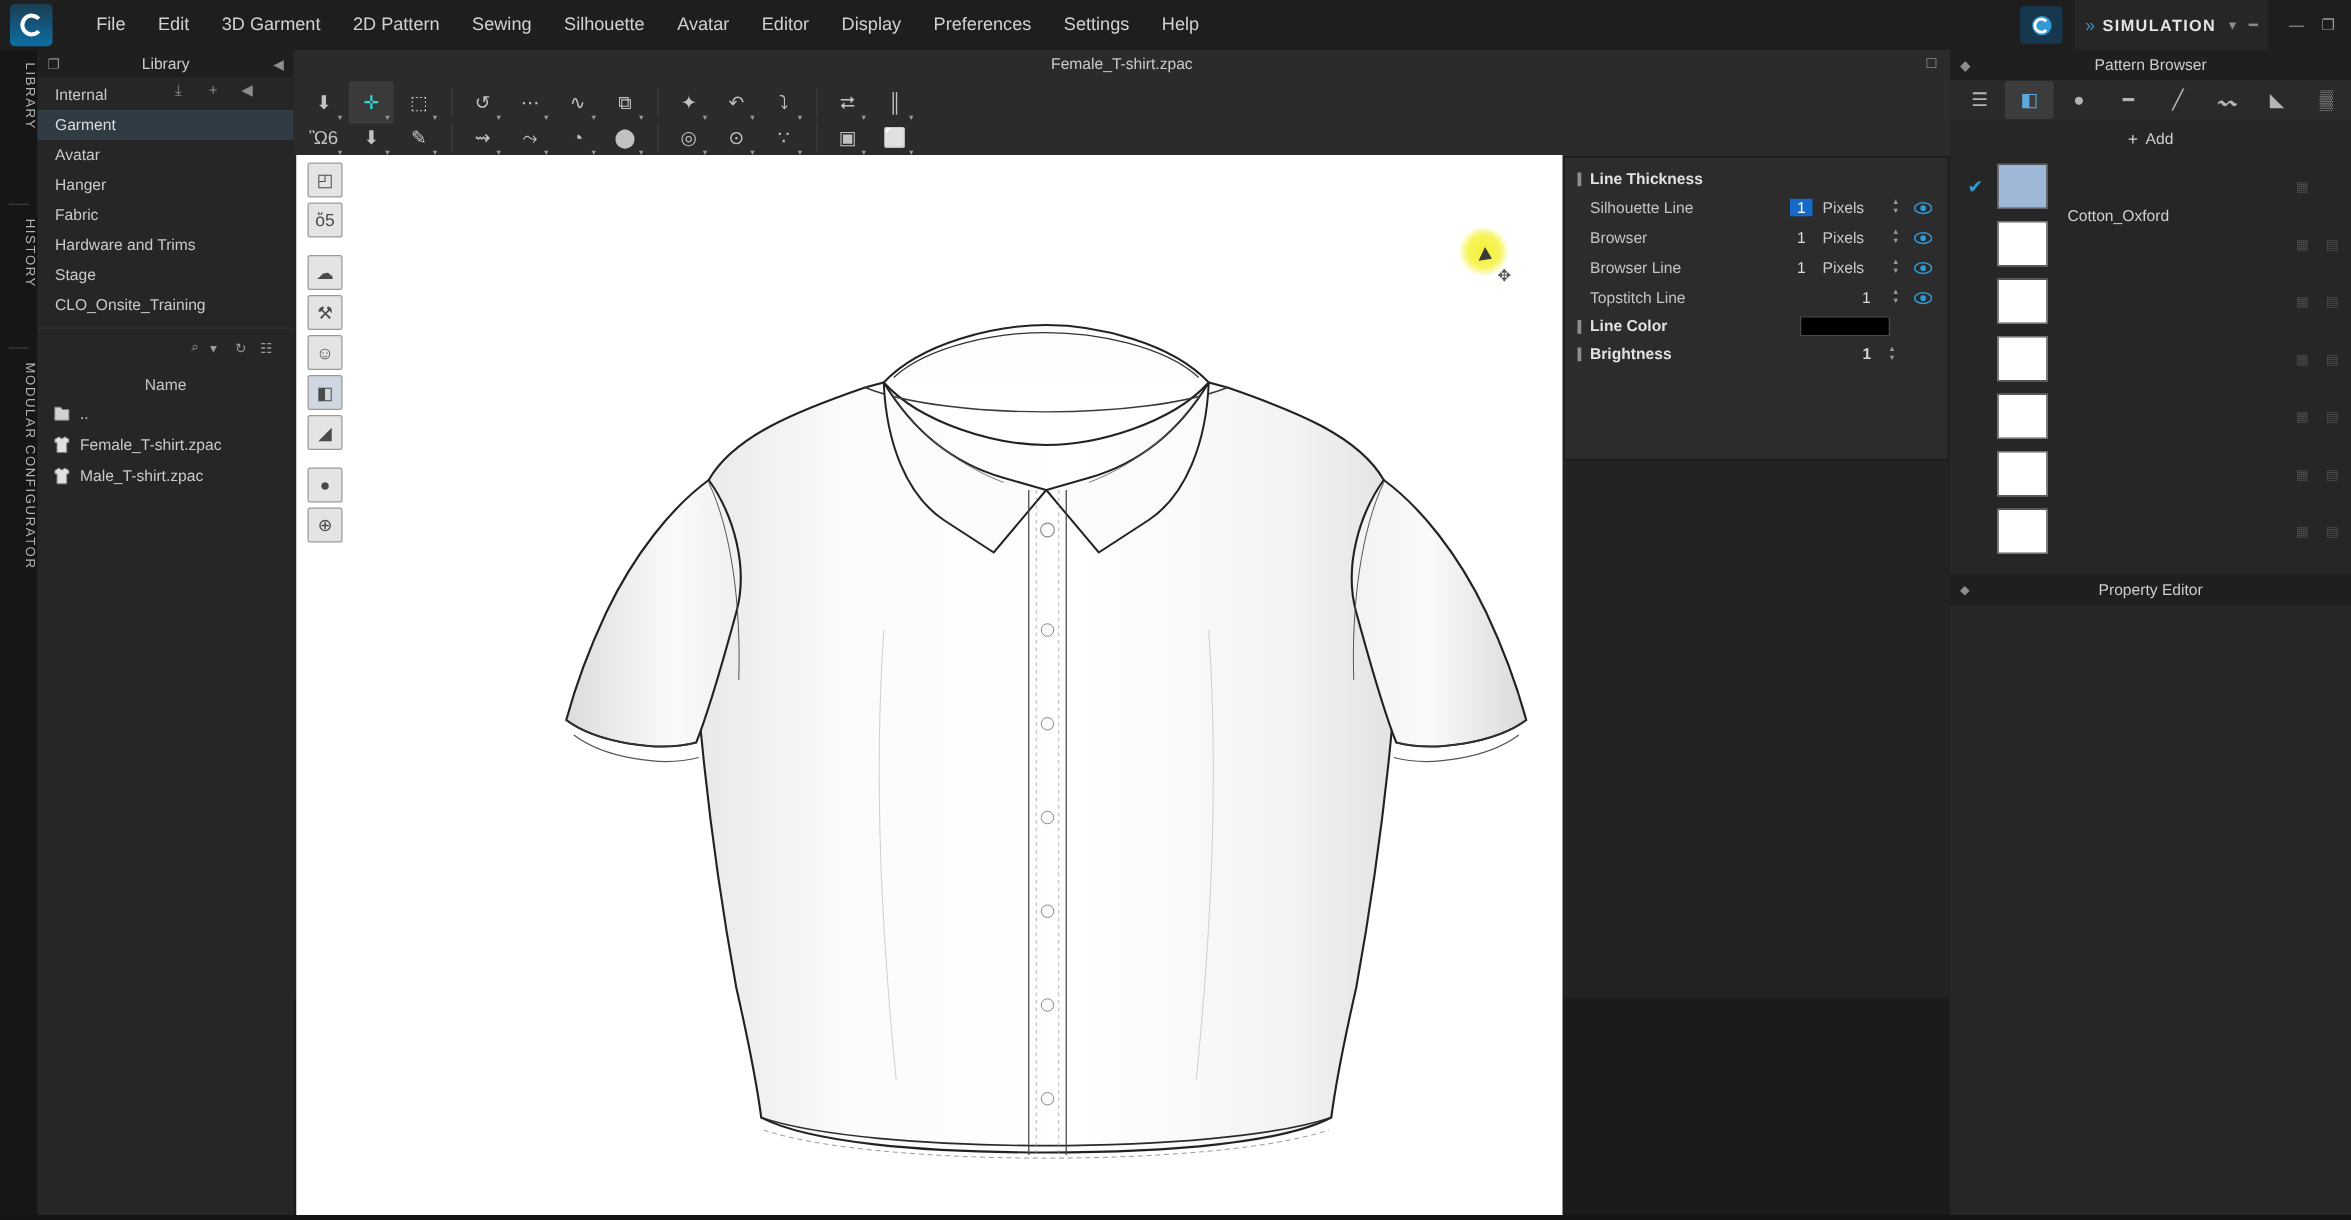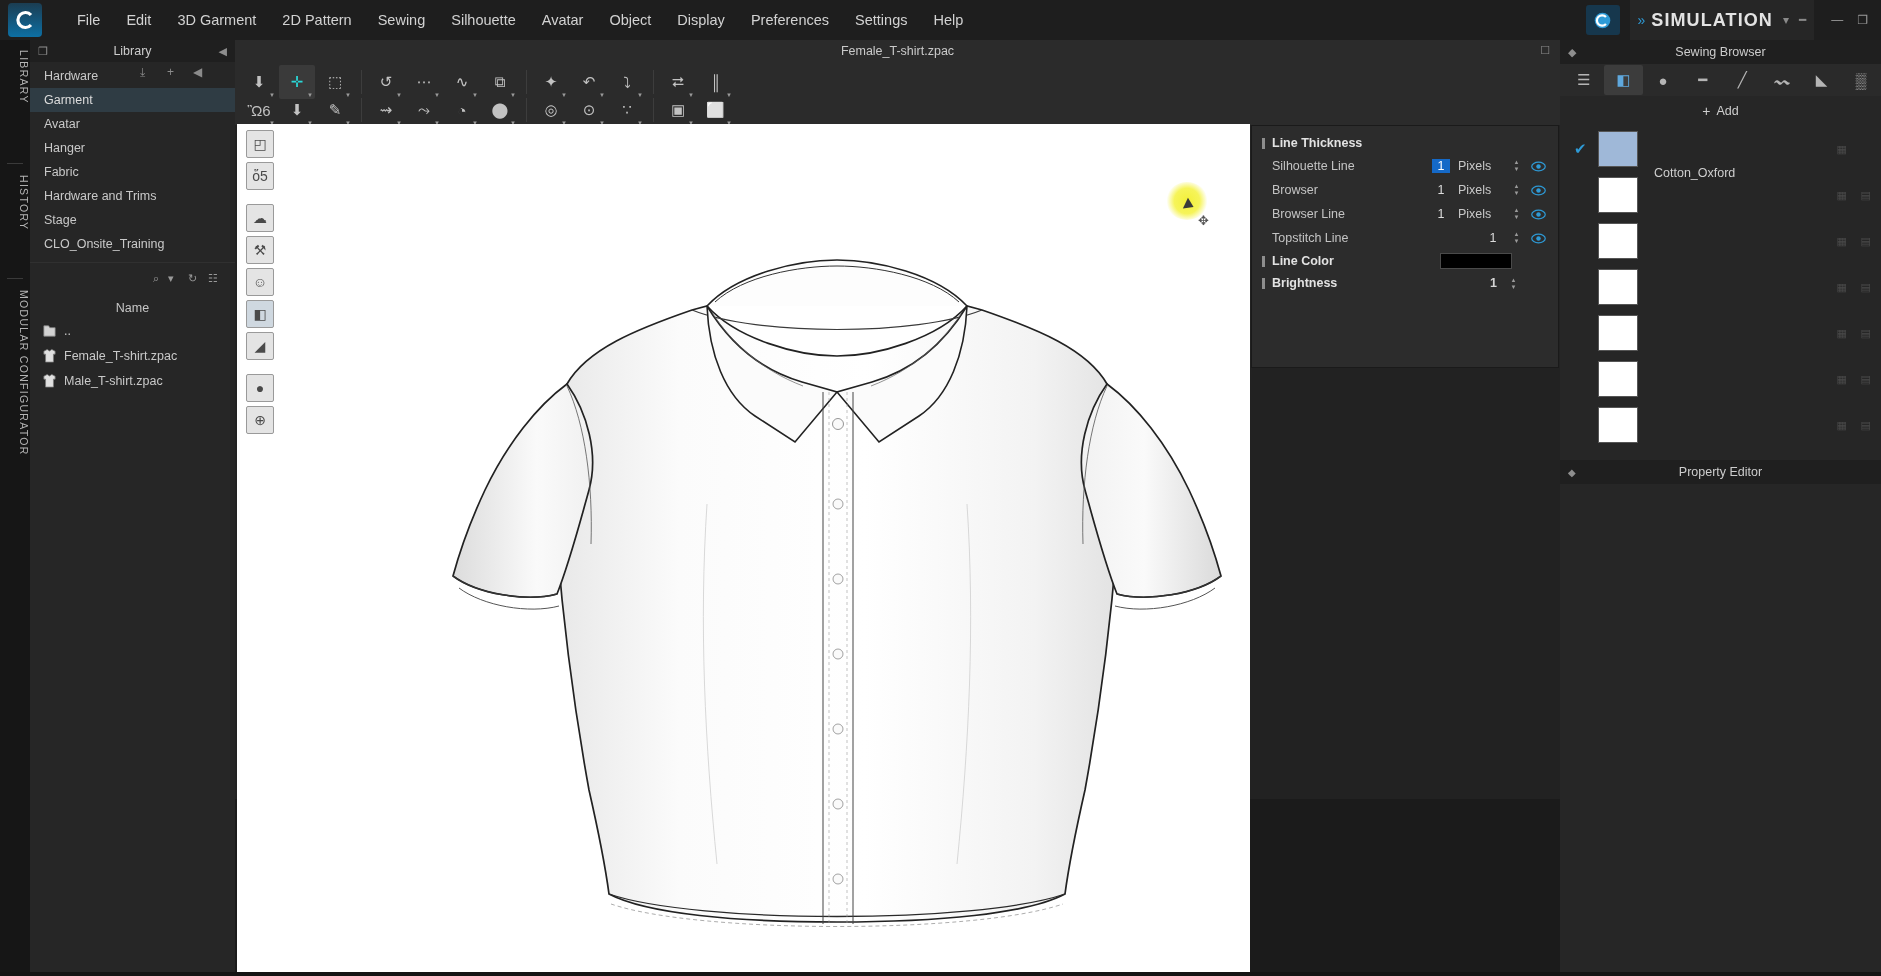"Object" div.menu-item { text: Object -> Editor }
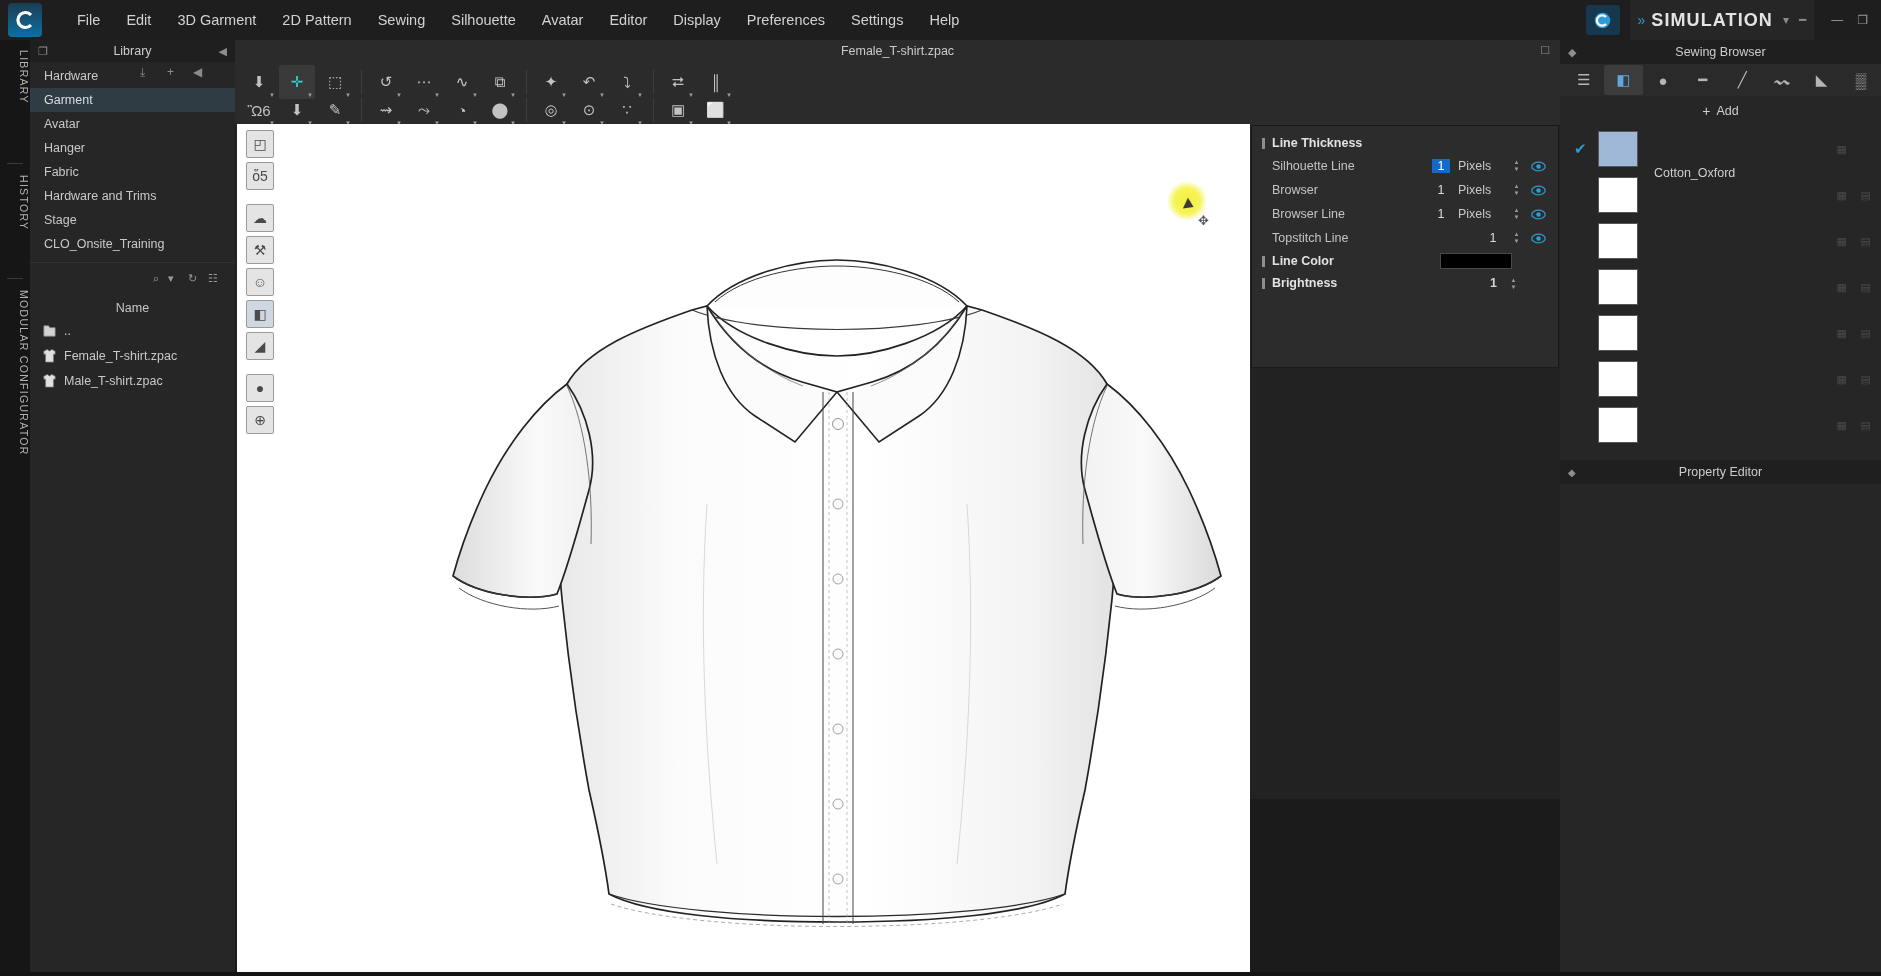"SIMULATION" .sim-label { font-size: 18px -> 13px }
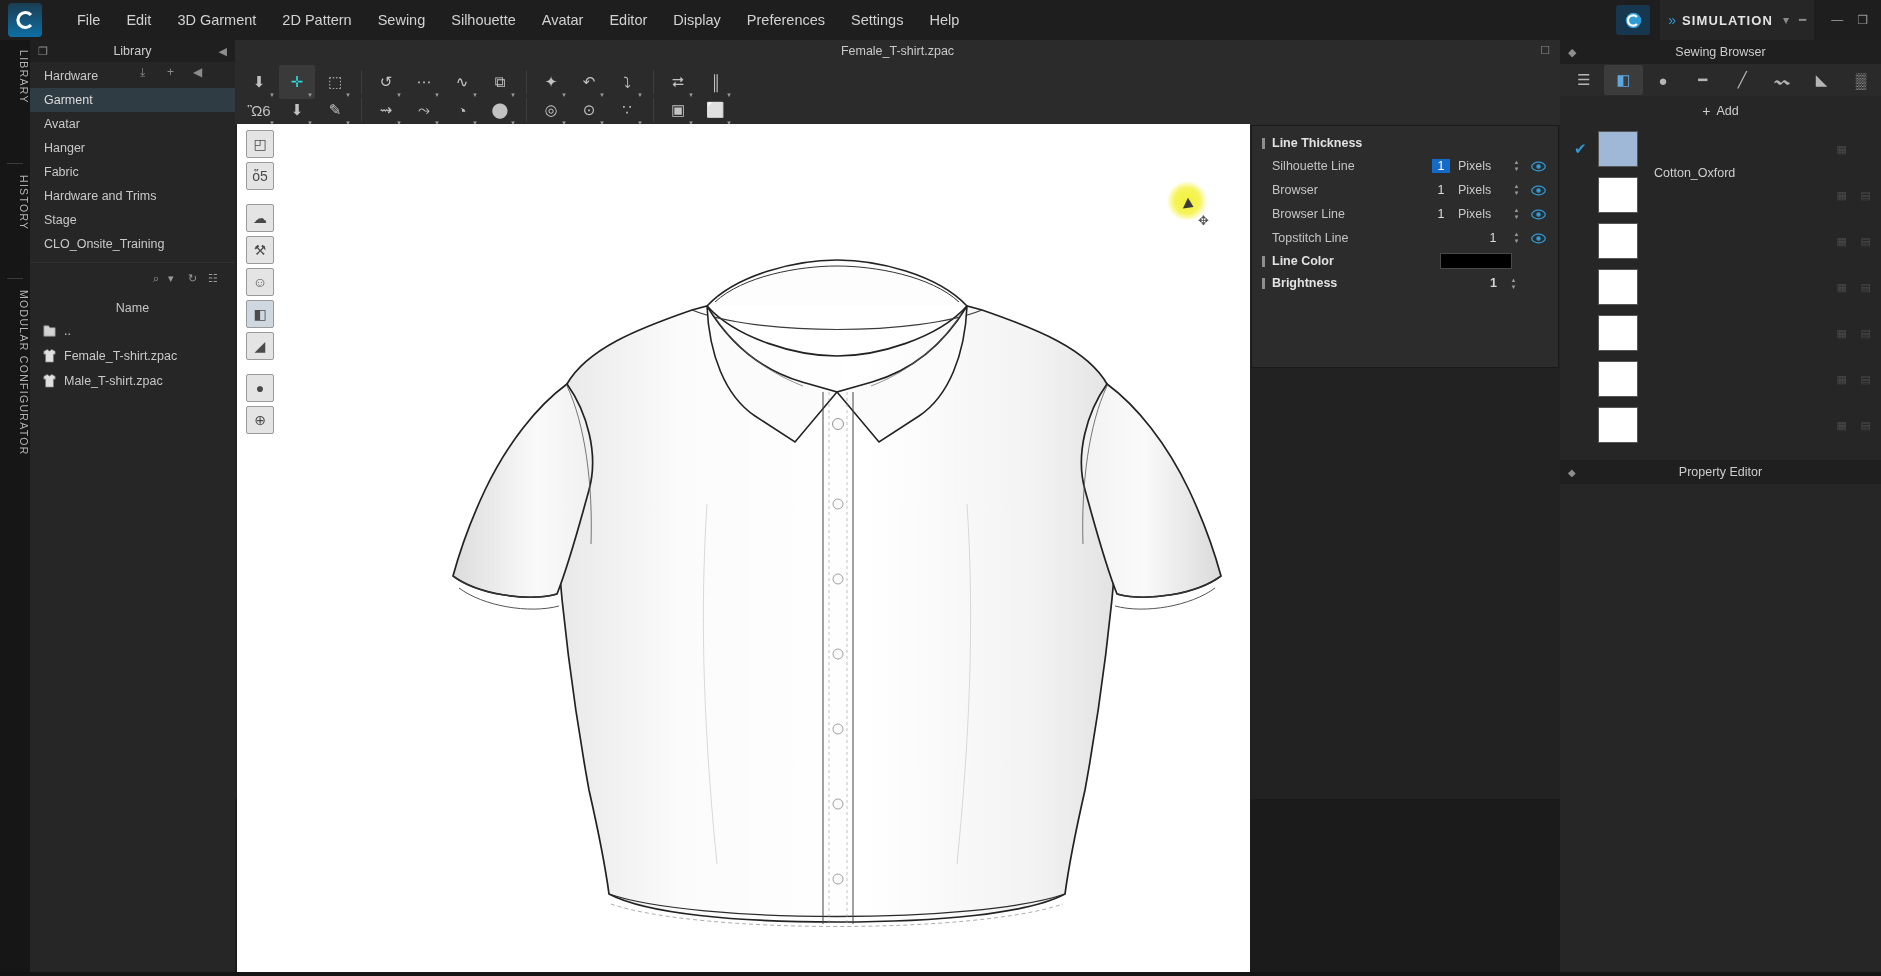"Sewing Browser" span { text: Sewing -> Pattern }
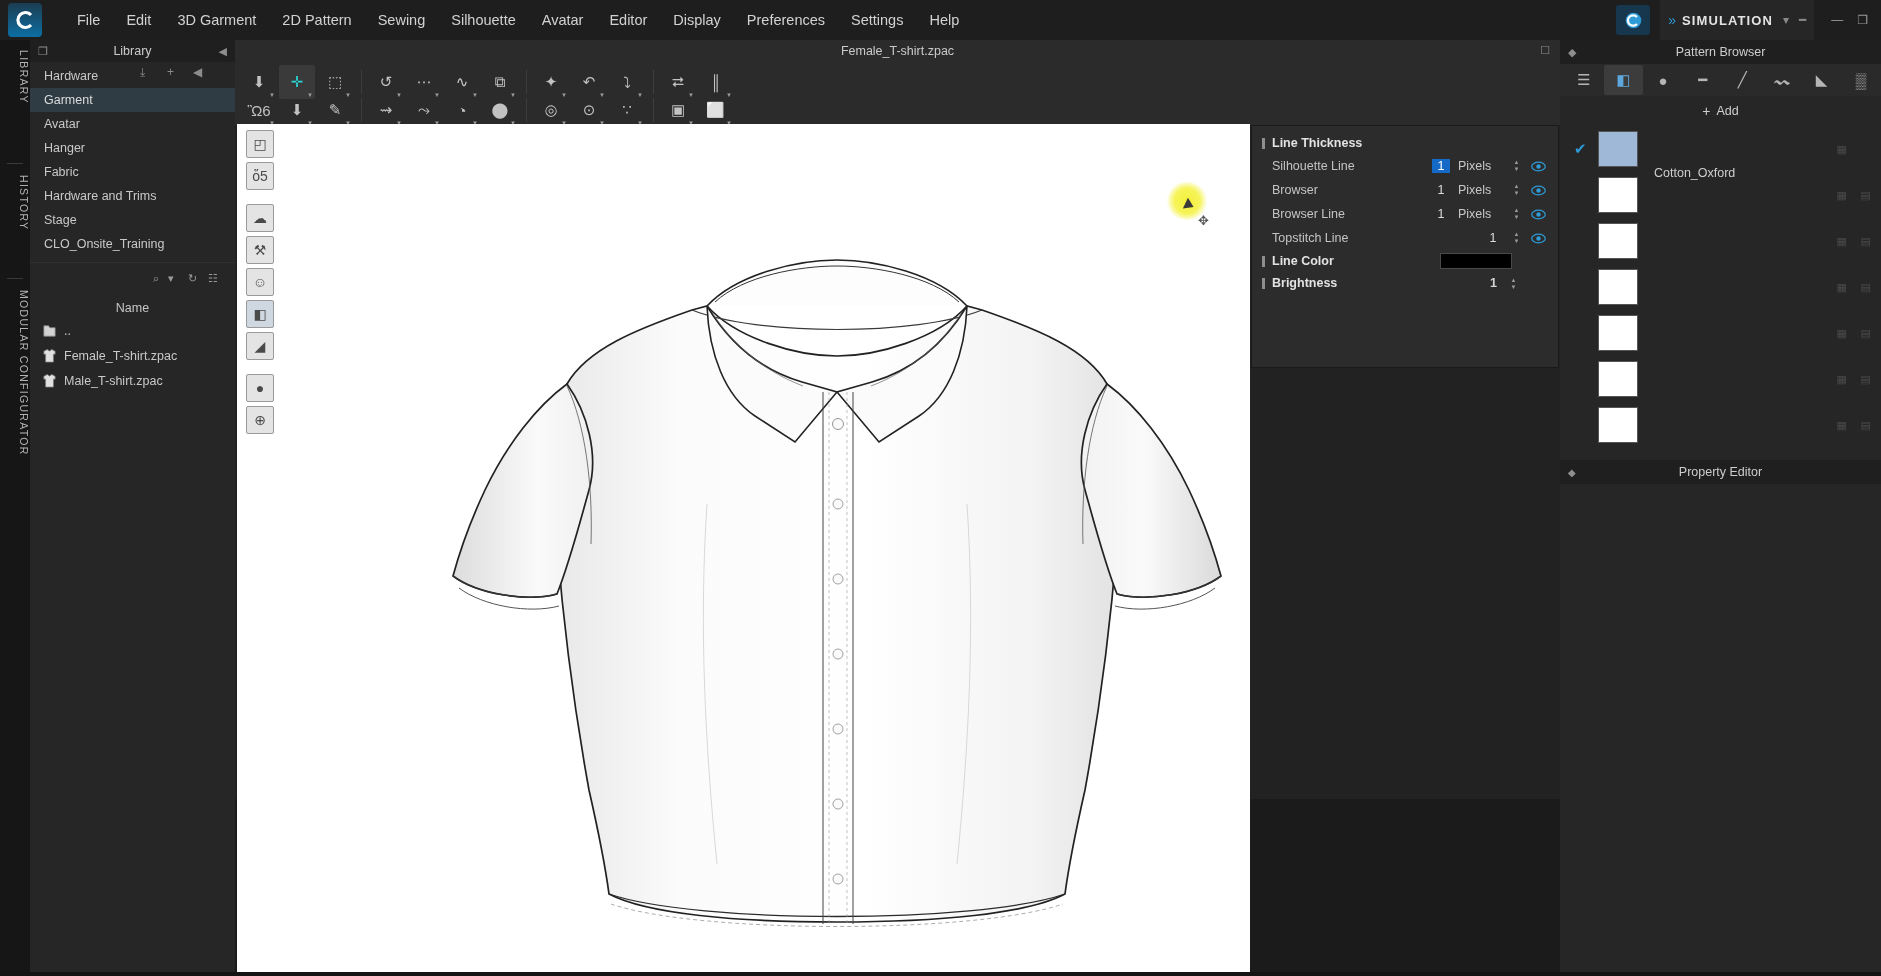"Hardware" span { text: Hardware -> Internal }
